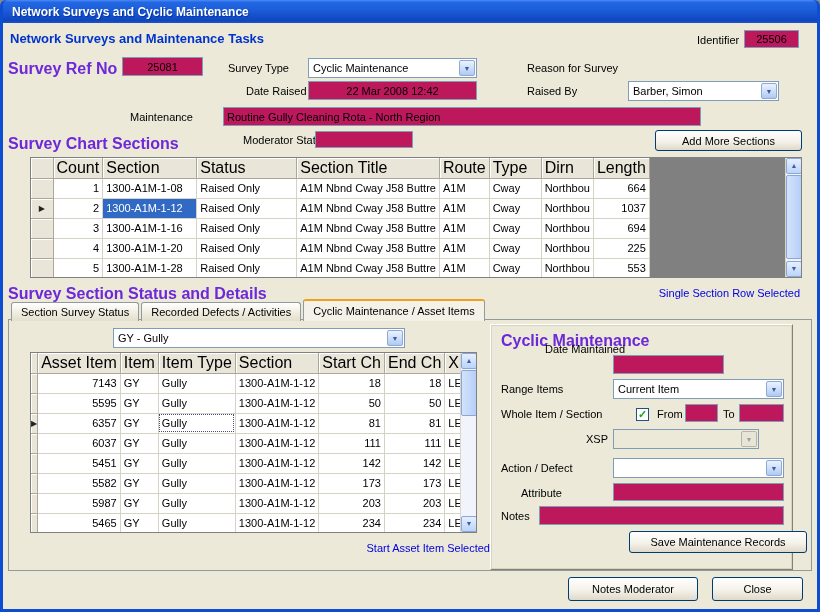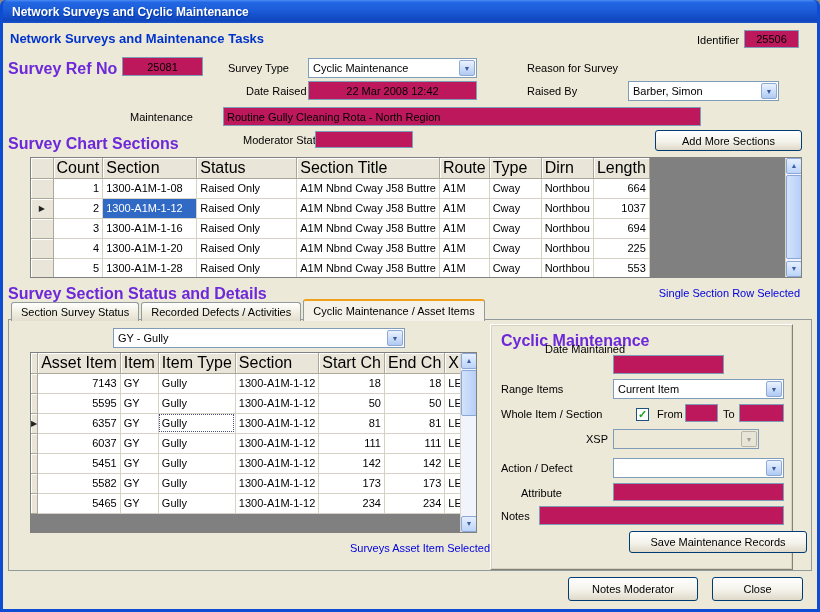"5987" tr { html: none -> <tr> <td></td> <td>5987</td> <td>GY</td> <td>Gully</td> <td>1300-A1M-1-12</td> <td>203</td> <td>203</td> <td>LE</td> </tr> }
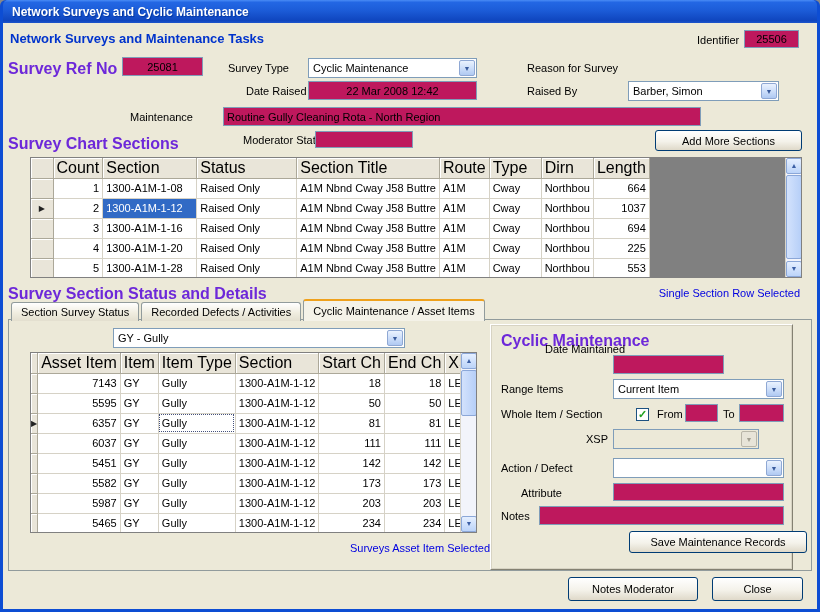"Surveys Asset Item Selected" div.status-blue { text: Surveys -> Start }
